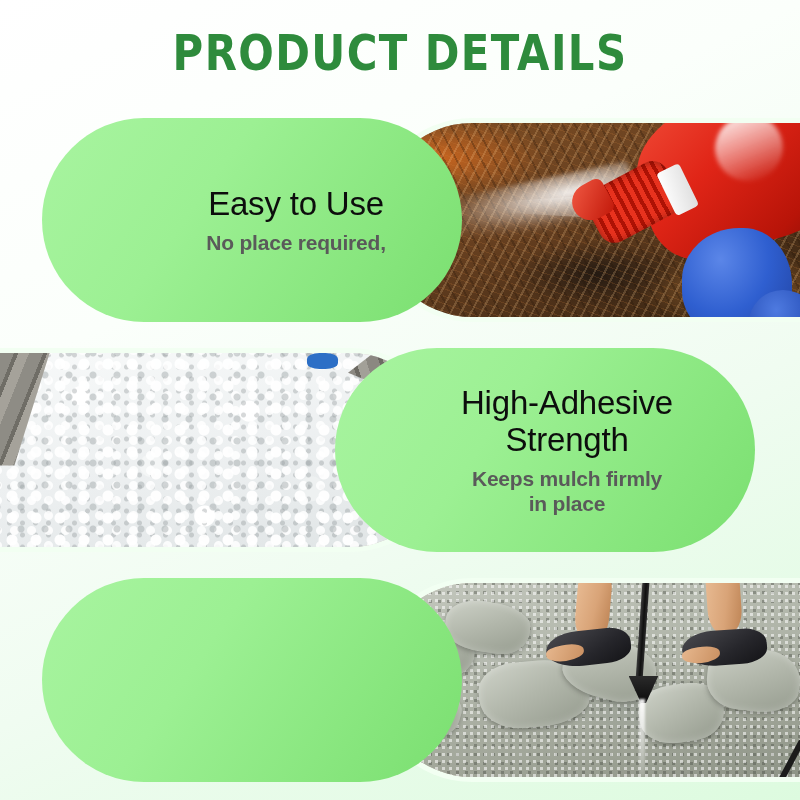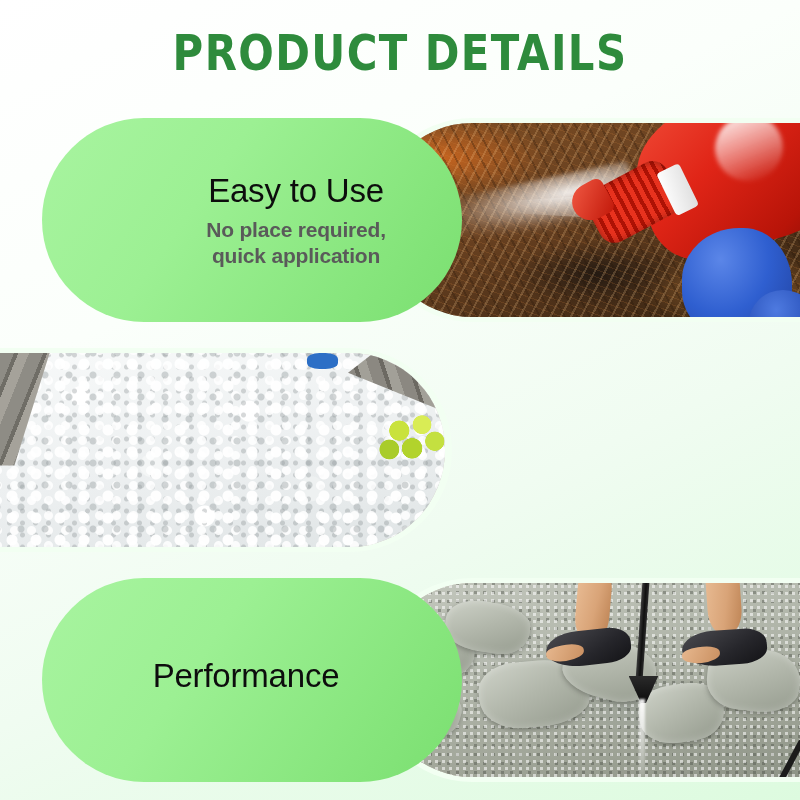"quick application" div { html: <div>quick application</div> -> none }
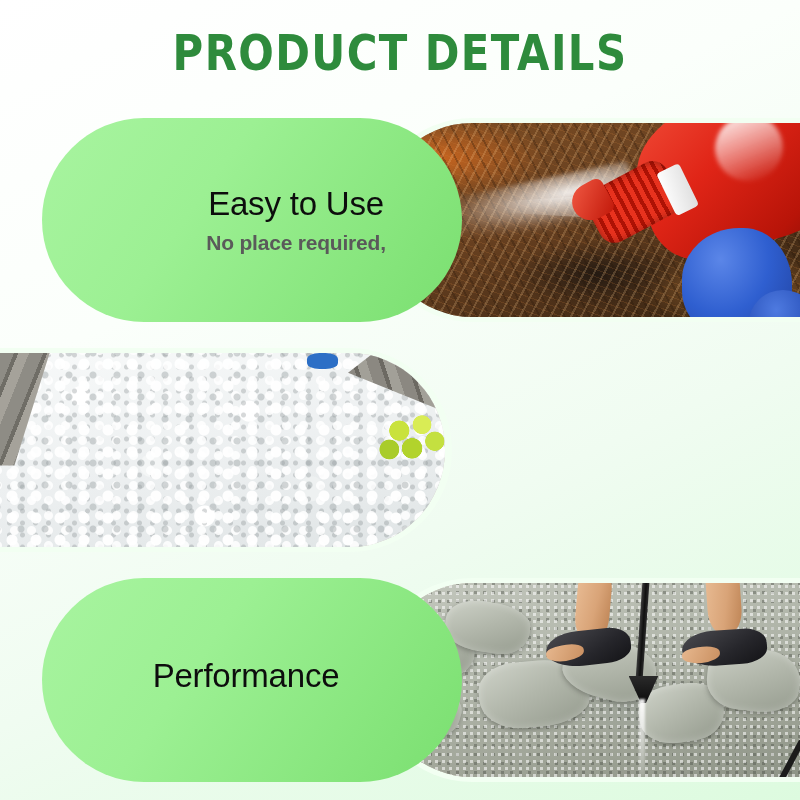"High-Adhesive" div.pill { html: none -> <div> <div> <div> <div>High-Adhesive</div> <div>Strength</div> </div> <div> <div>Keeps mulch firmly</div> <div>in place</div> </div> </div> </div> }
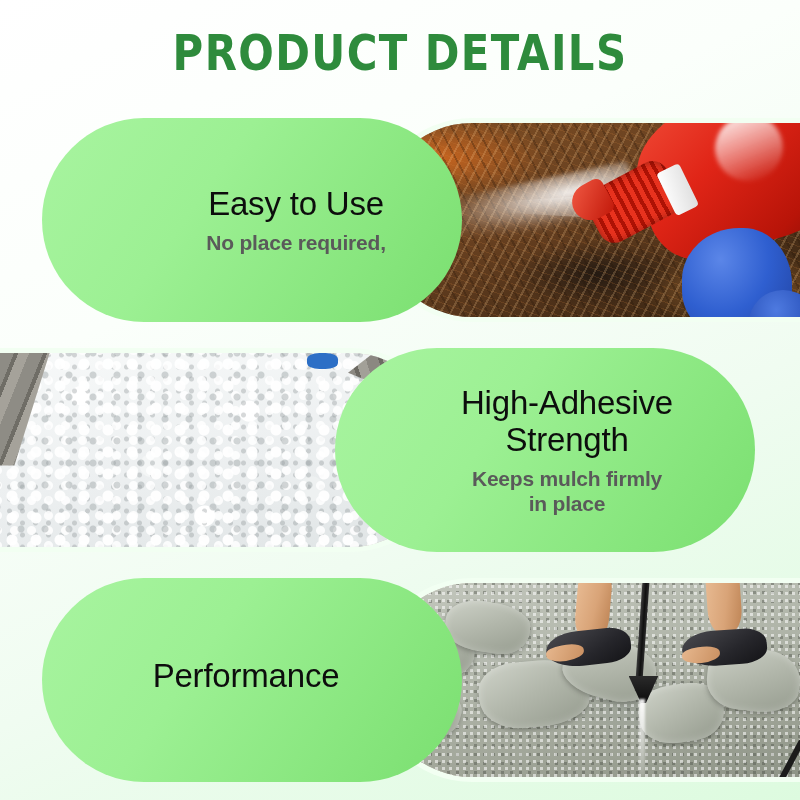"Performance" div { html: <div>Performance</div> -> none }
